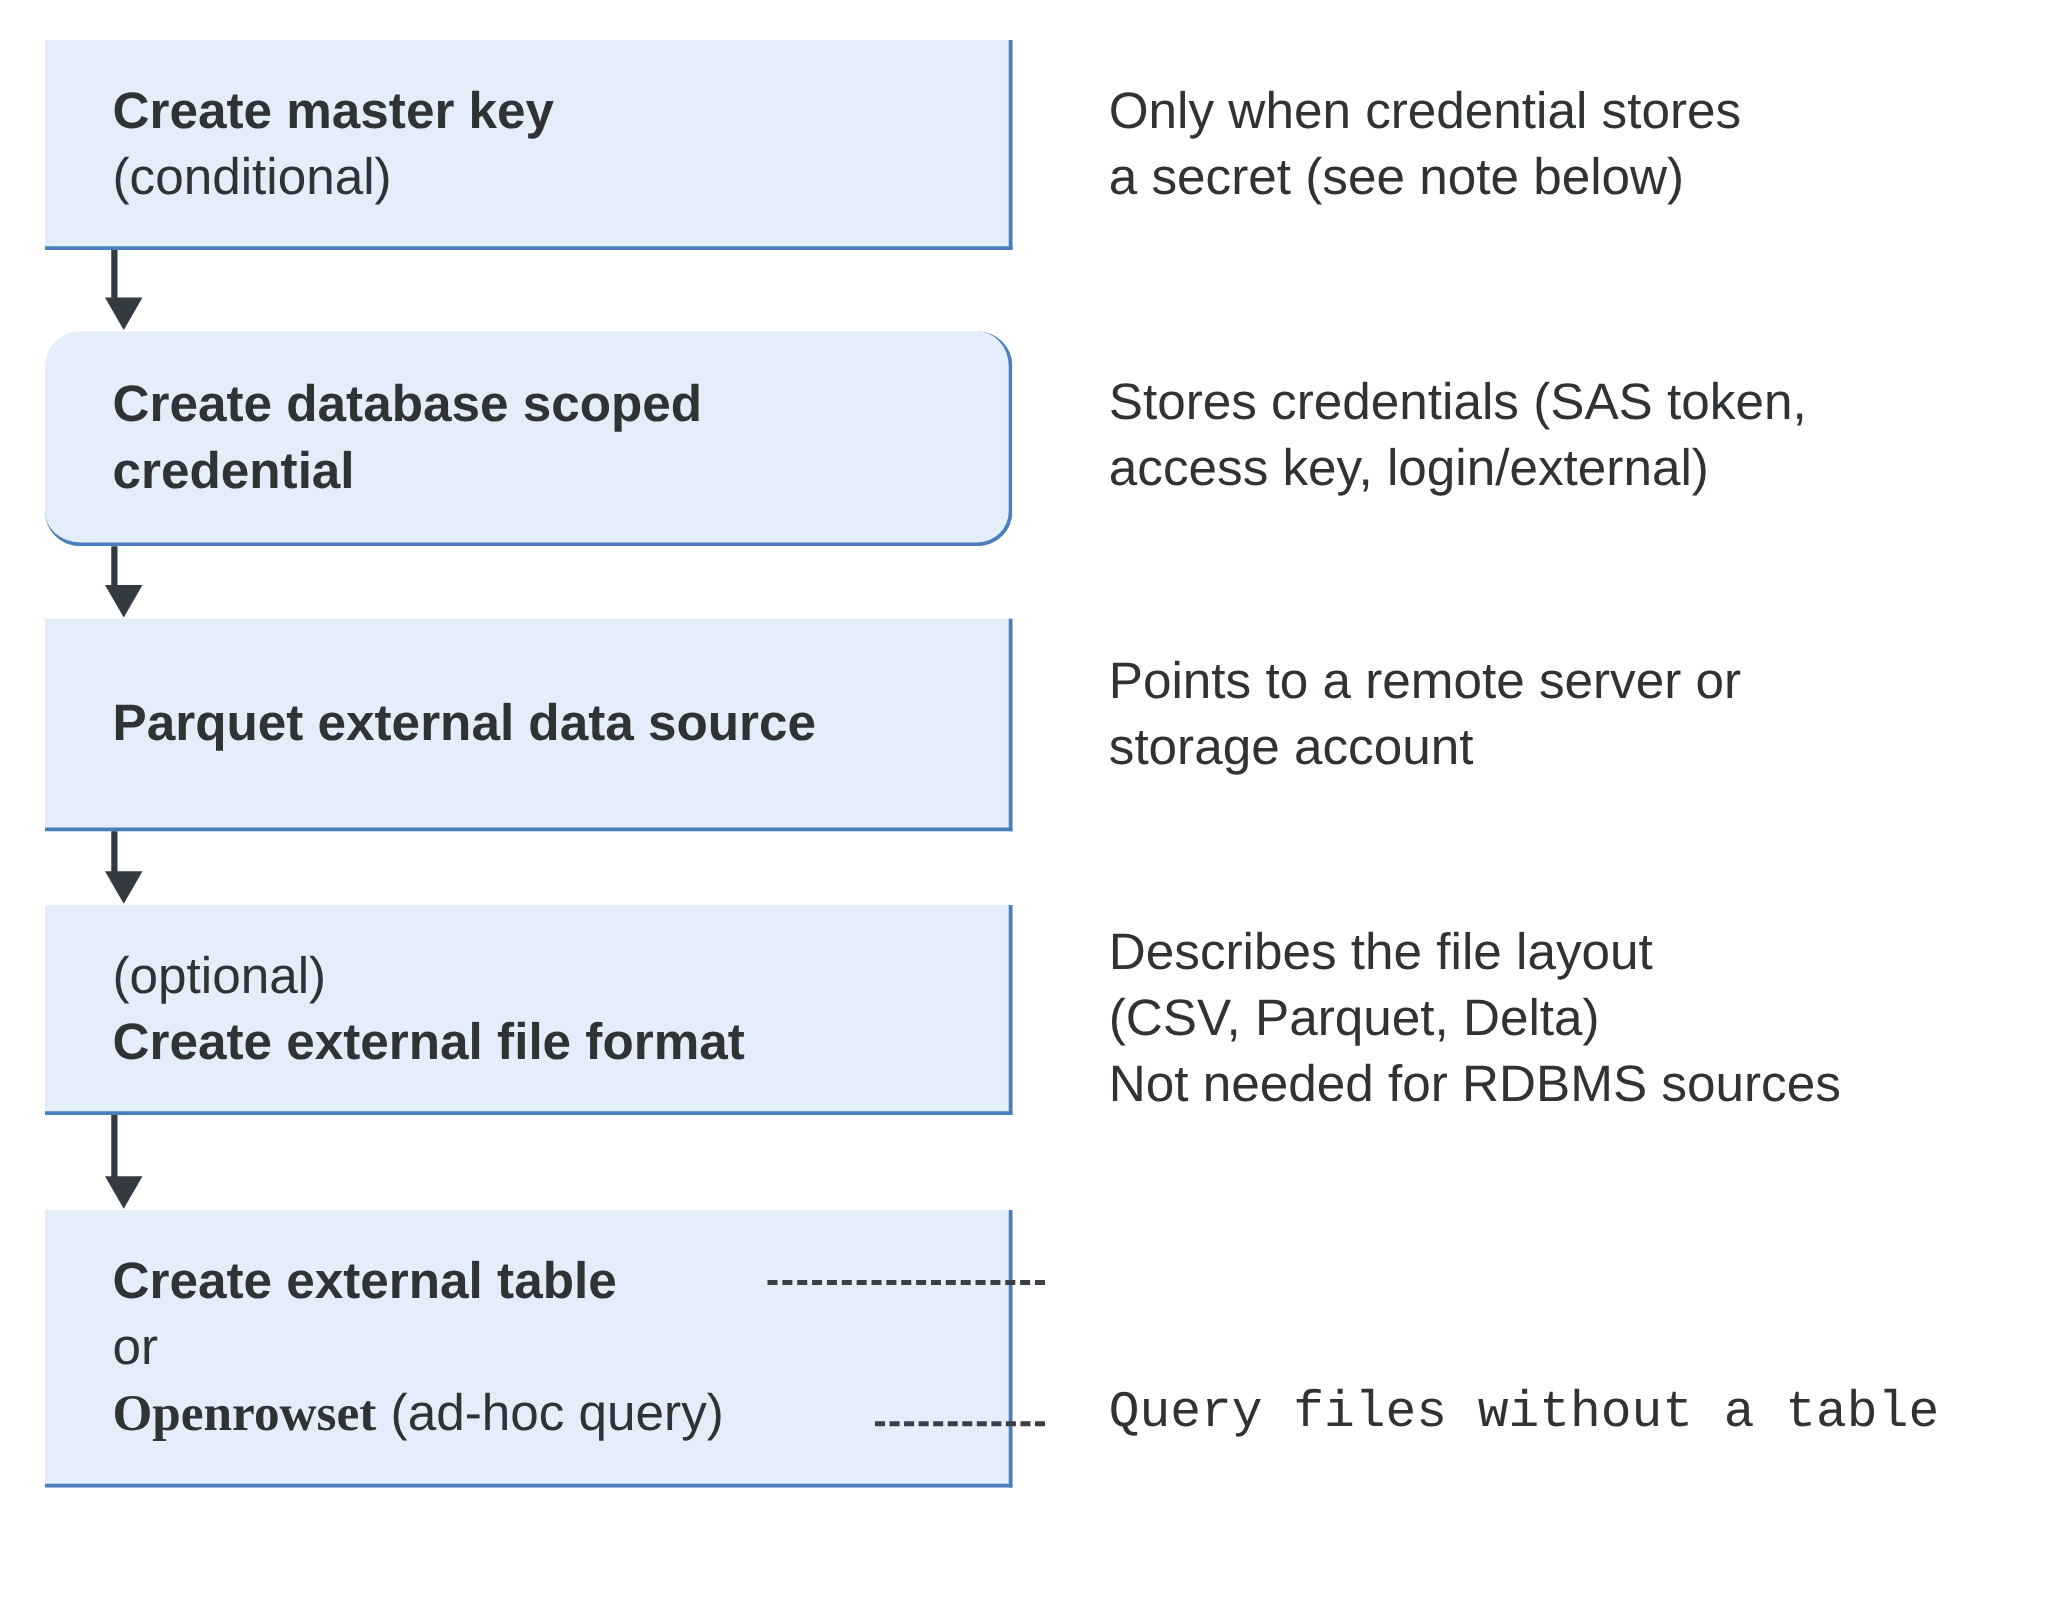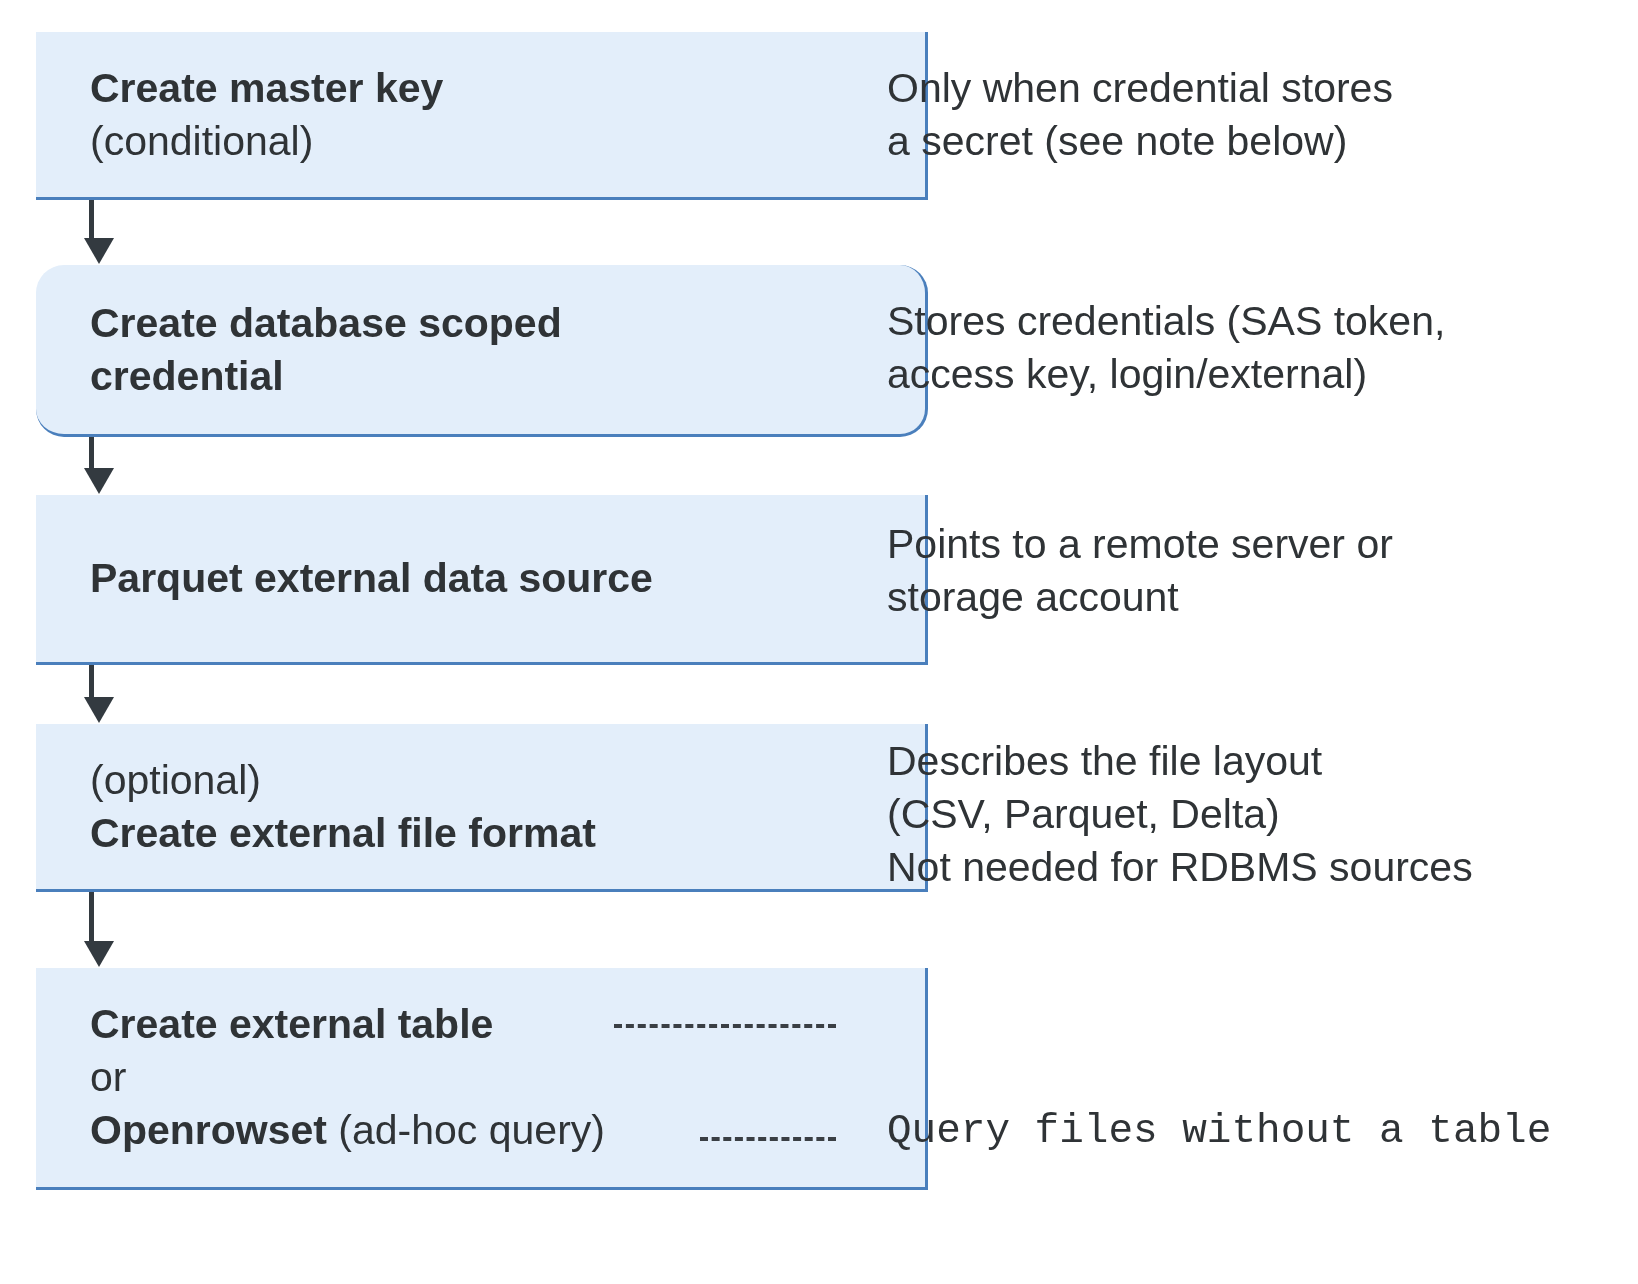"Create master key" .flow-box { width: 892px -> 774px }
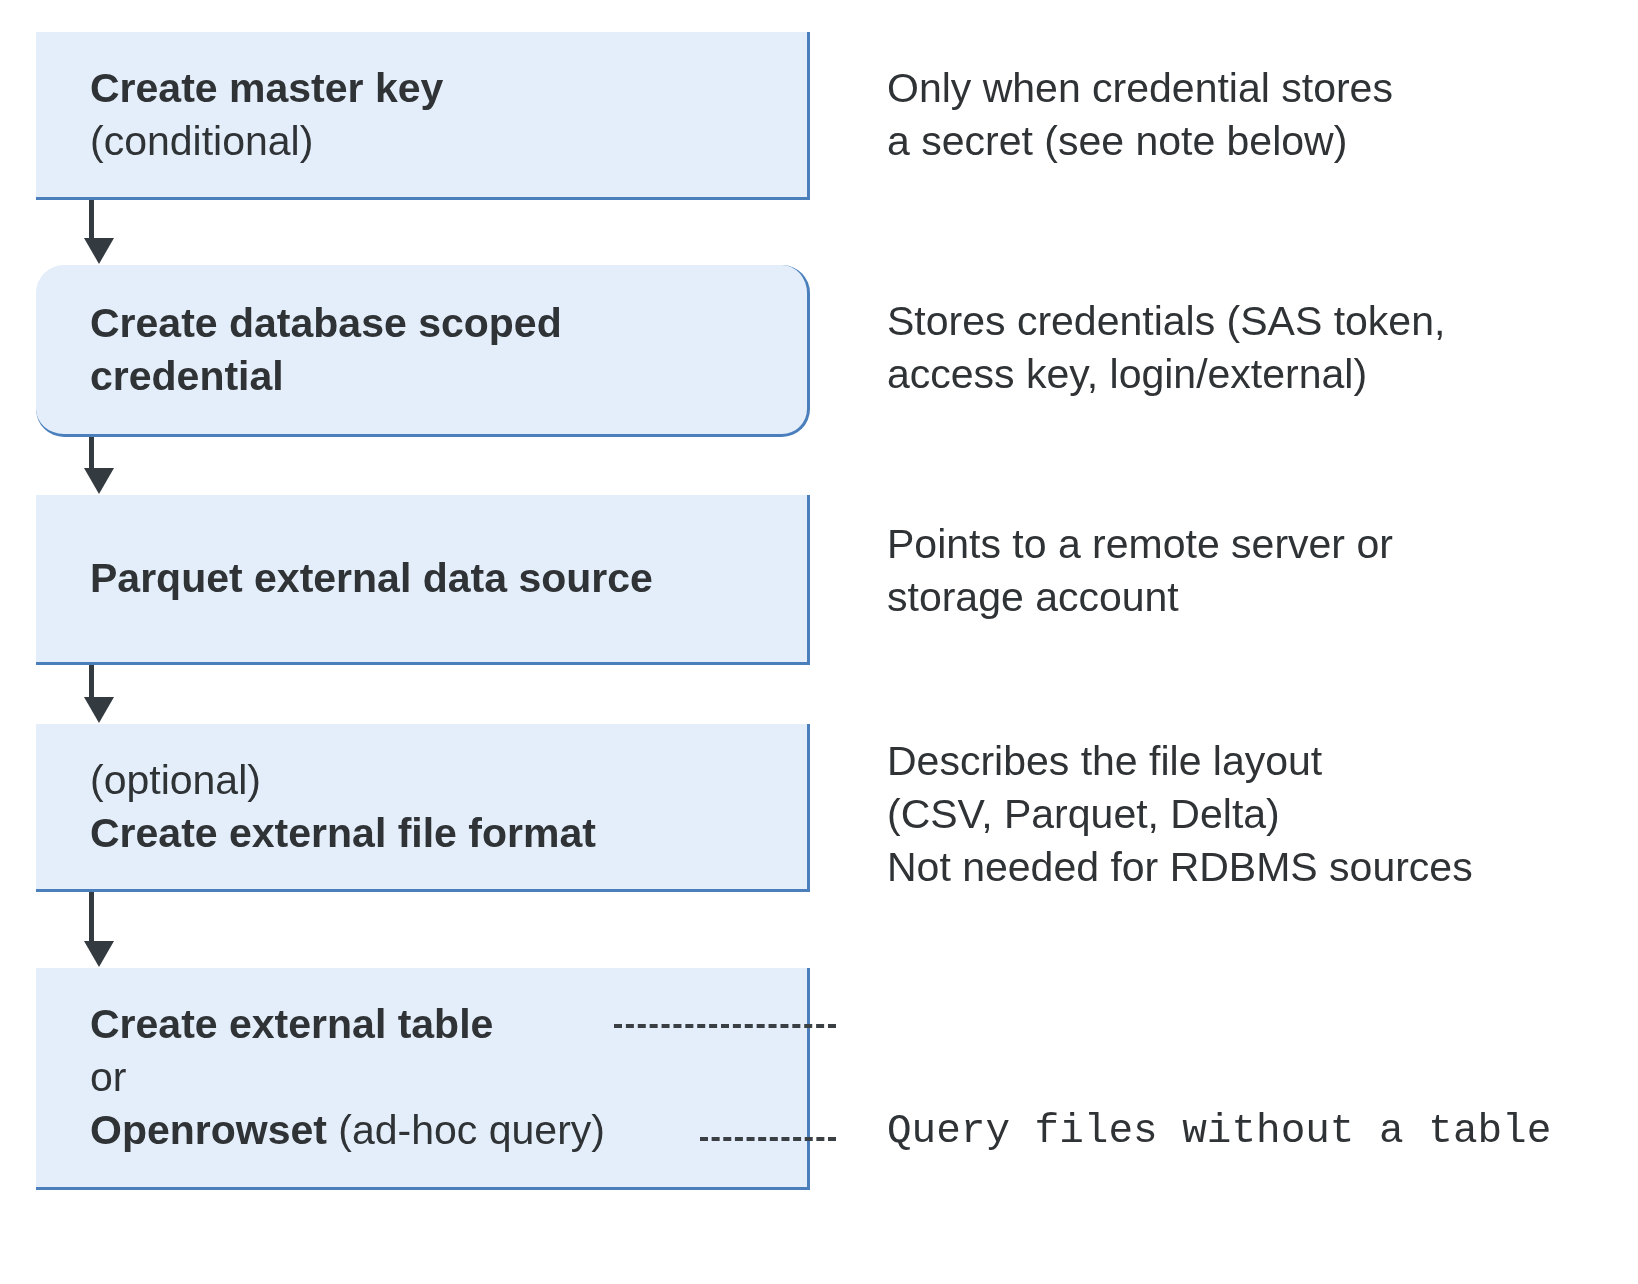"Openrowset" .box-line .lead { font-family: none -> Liberation Serif, serif }
